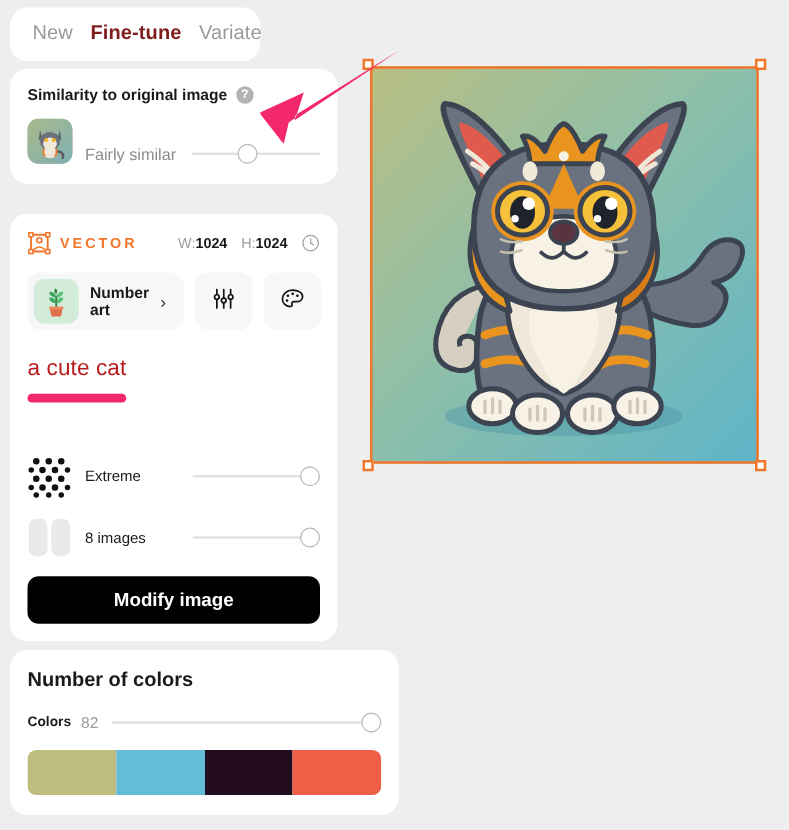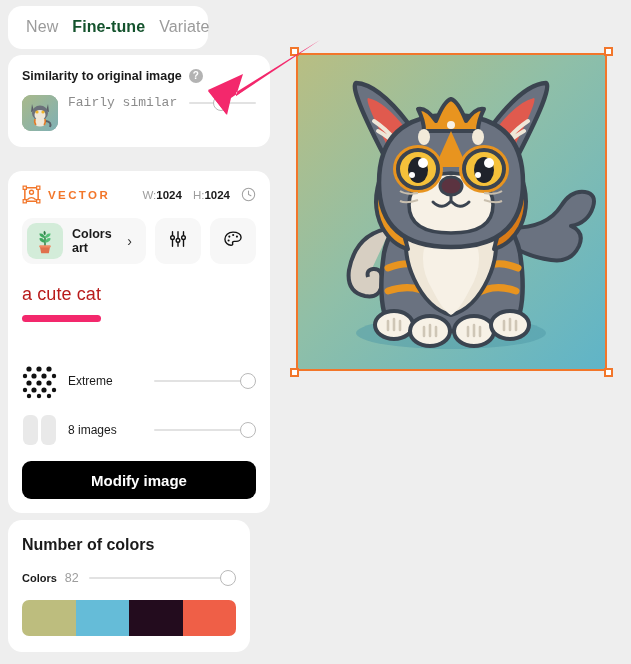"Fine-tune" .tab.active { color: #14532d -> #7f1d1d }
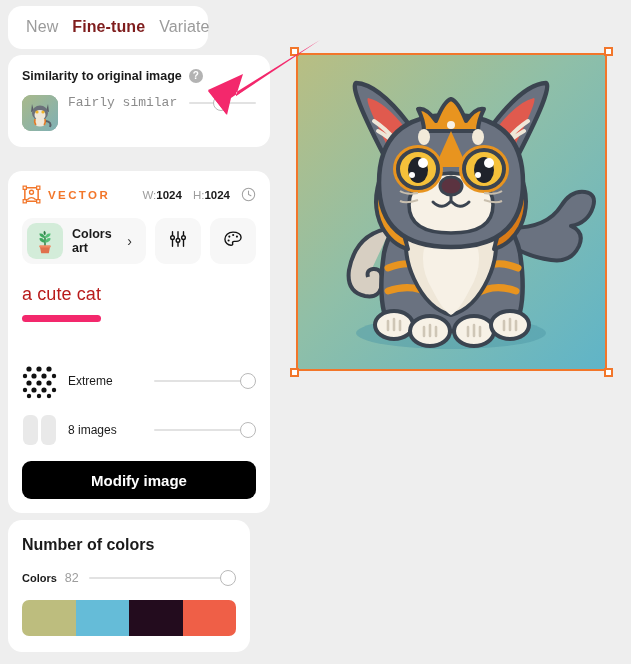"Fairly similar" .sim-row { align-items: flex-start -> flex-end; font-family: Liberation Mono, monospace -> none }
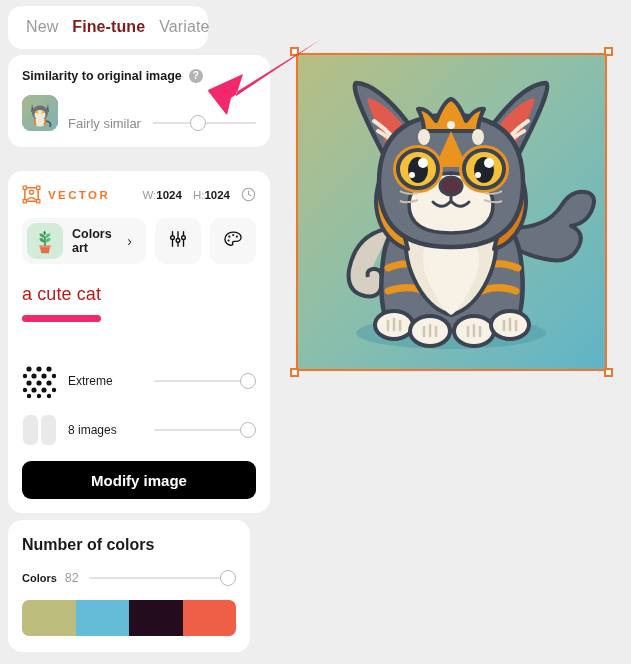"Colors art" span.style-name { text: Colors -> Number }
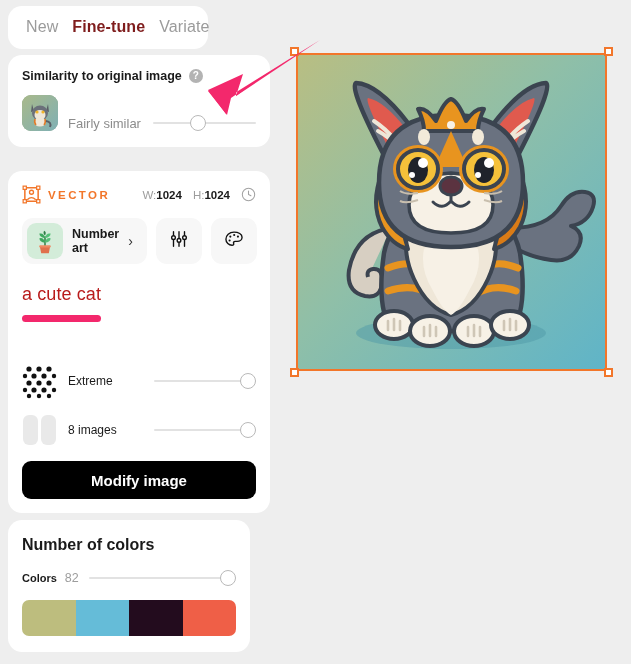"Number of colors" .col-card { width: 242px -> 311px }
